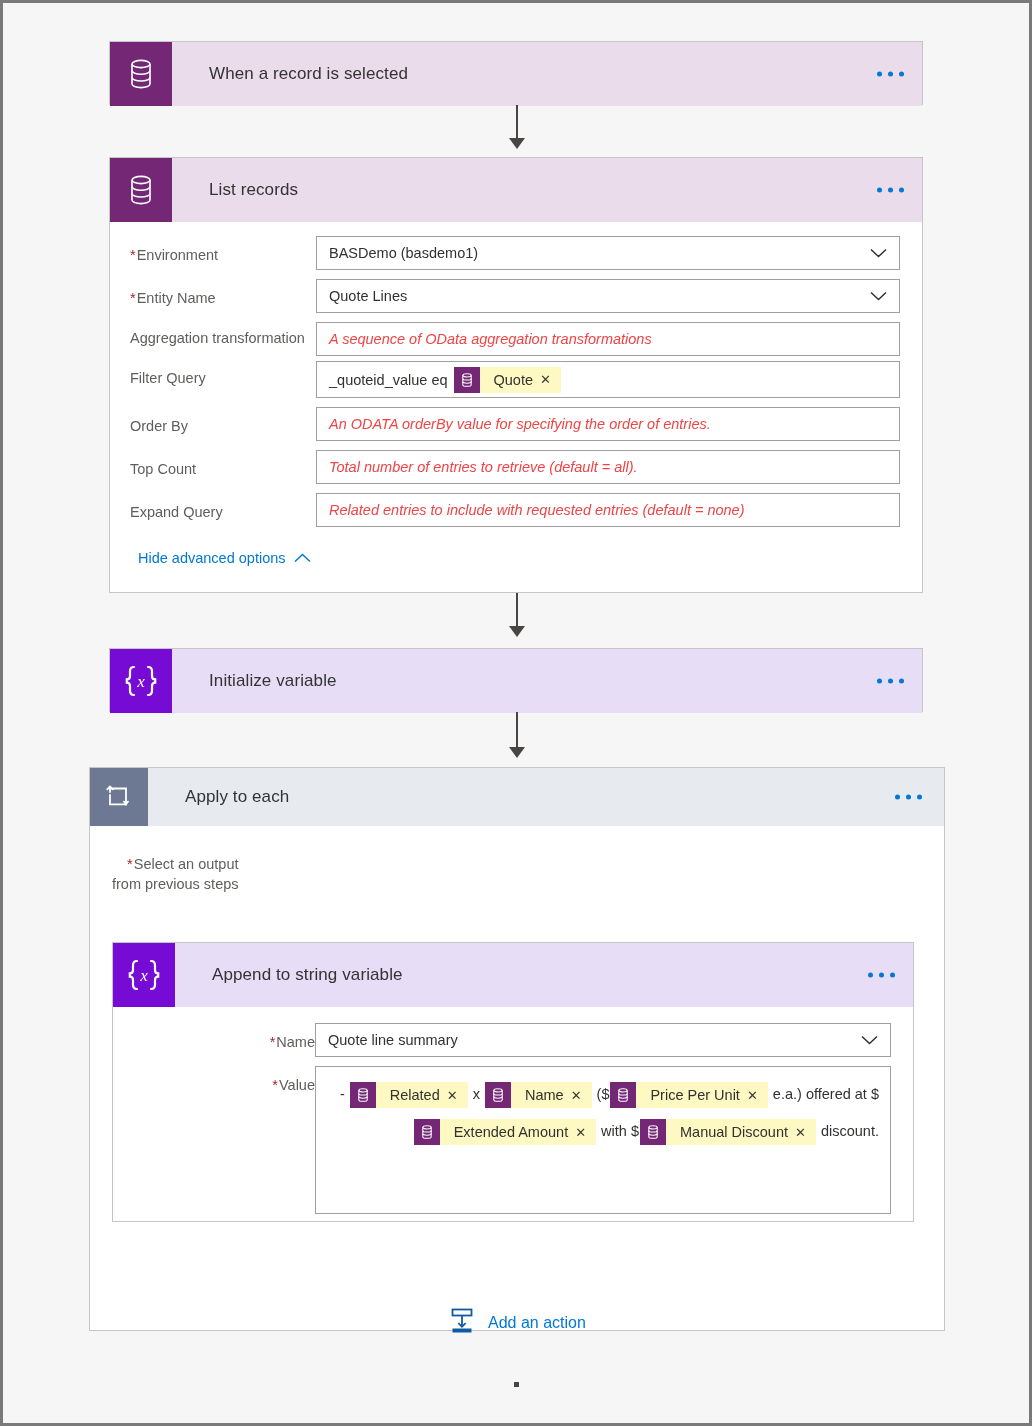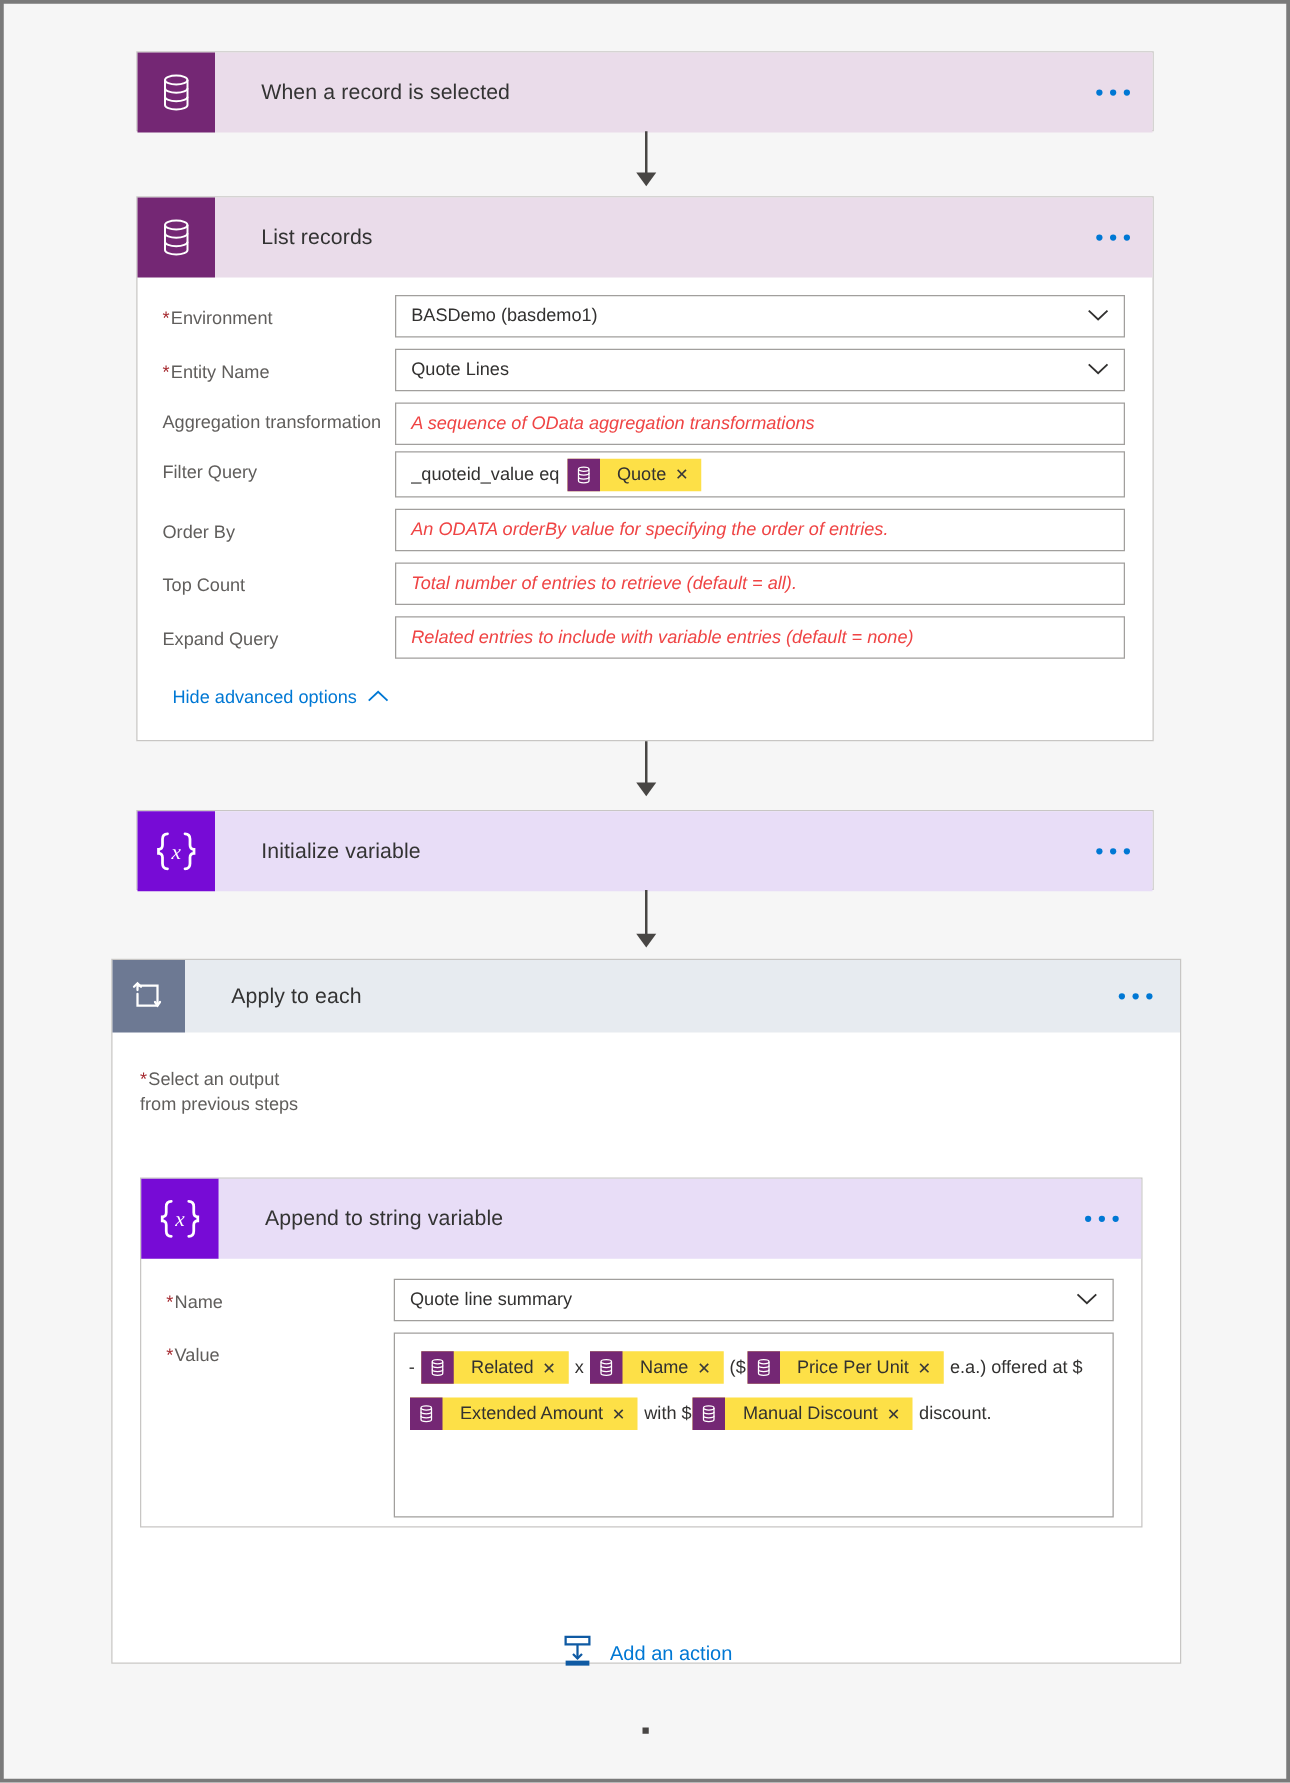"Quote" .chip { background: #fde047 -> #fef9c3 }
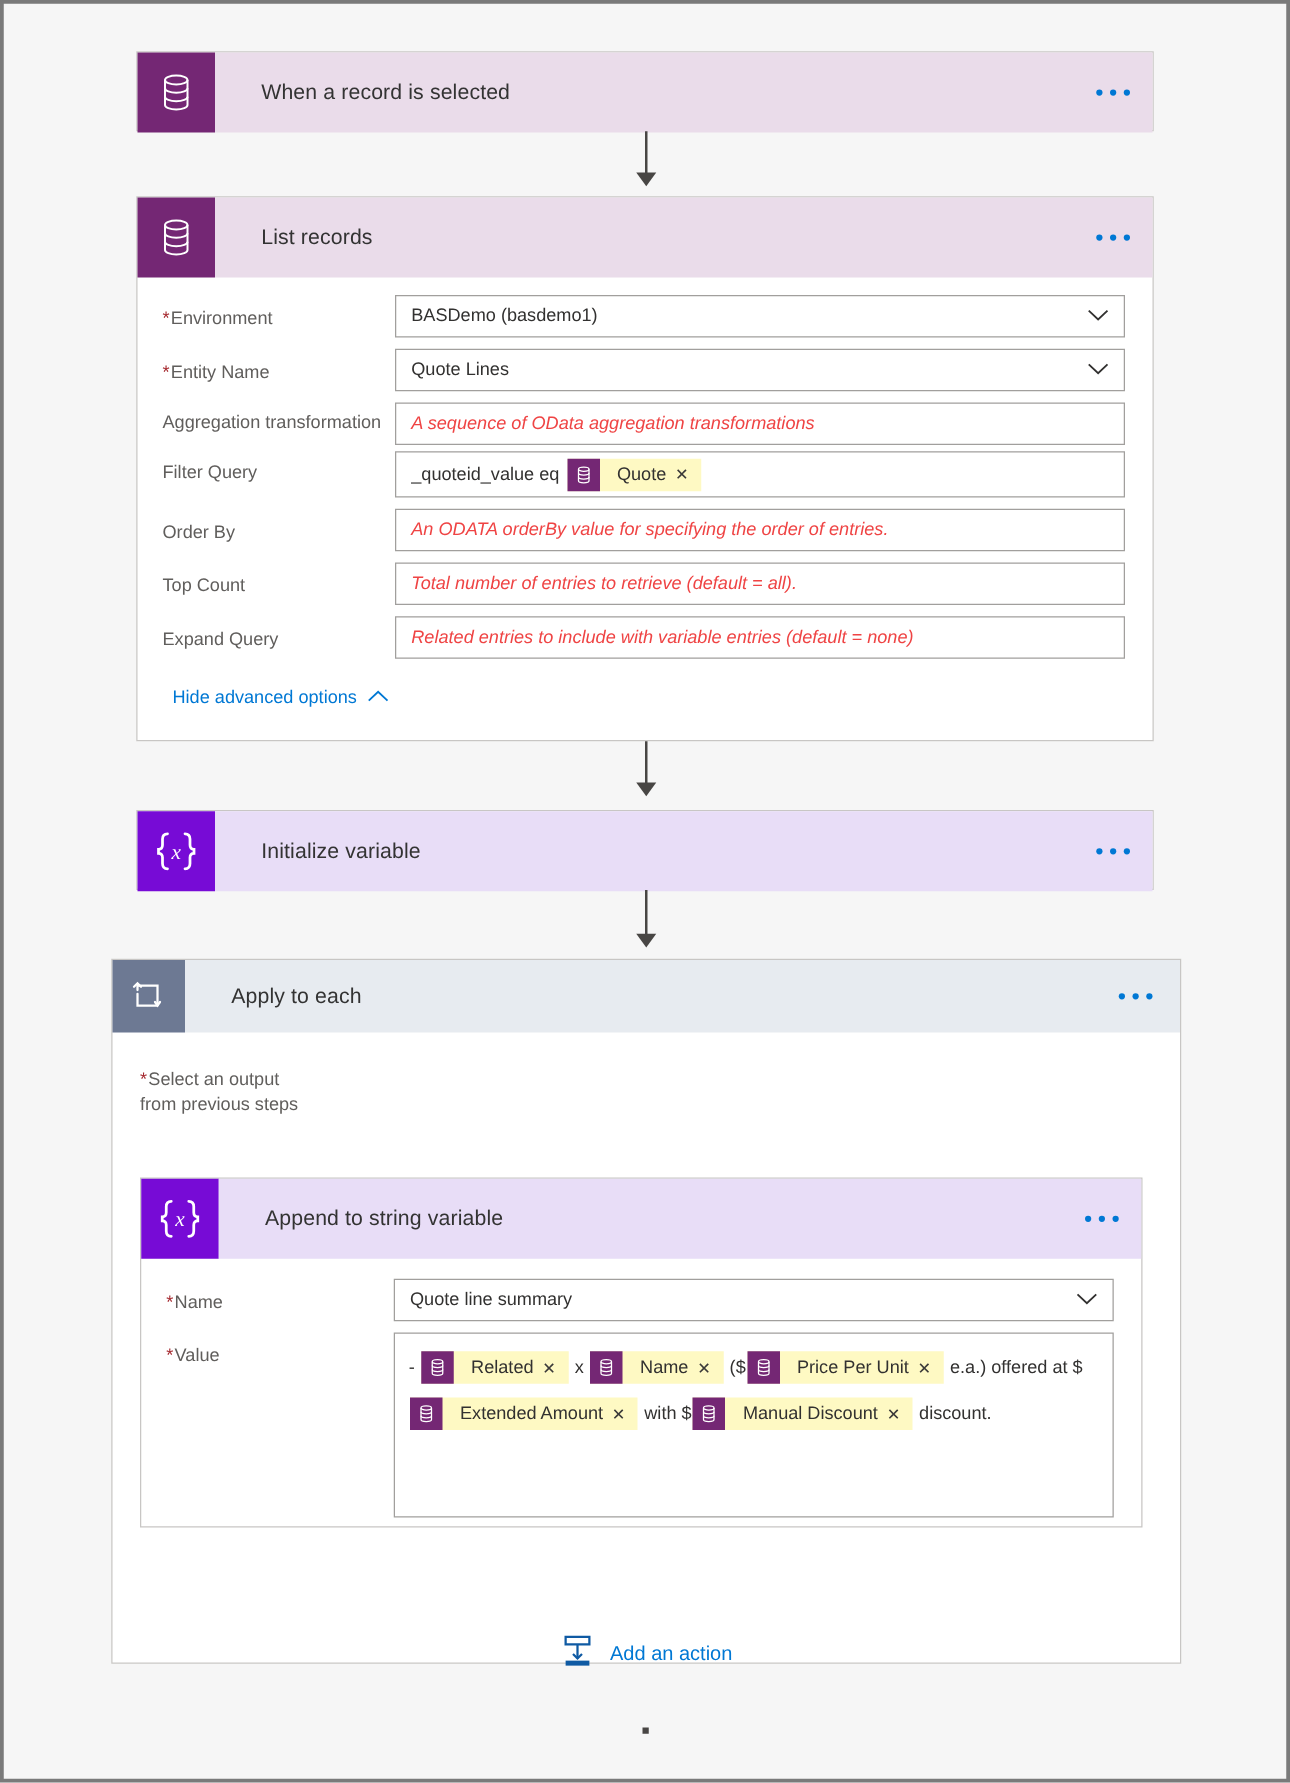"Related entries to include with" span.ph { text: variable -> requested }
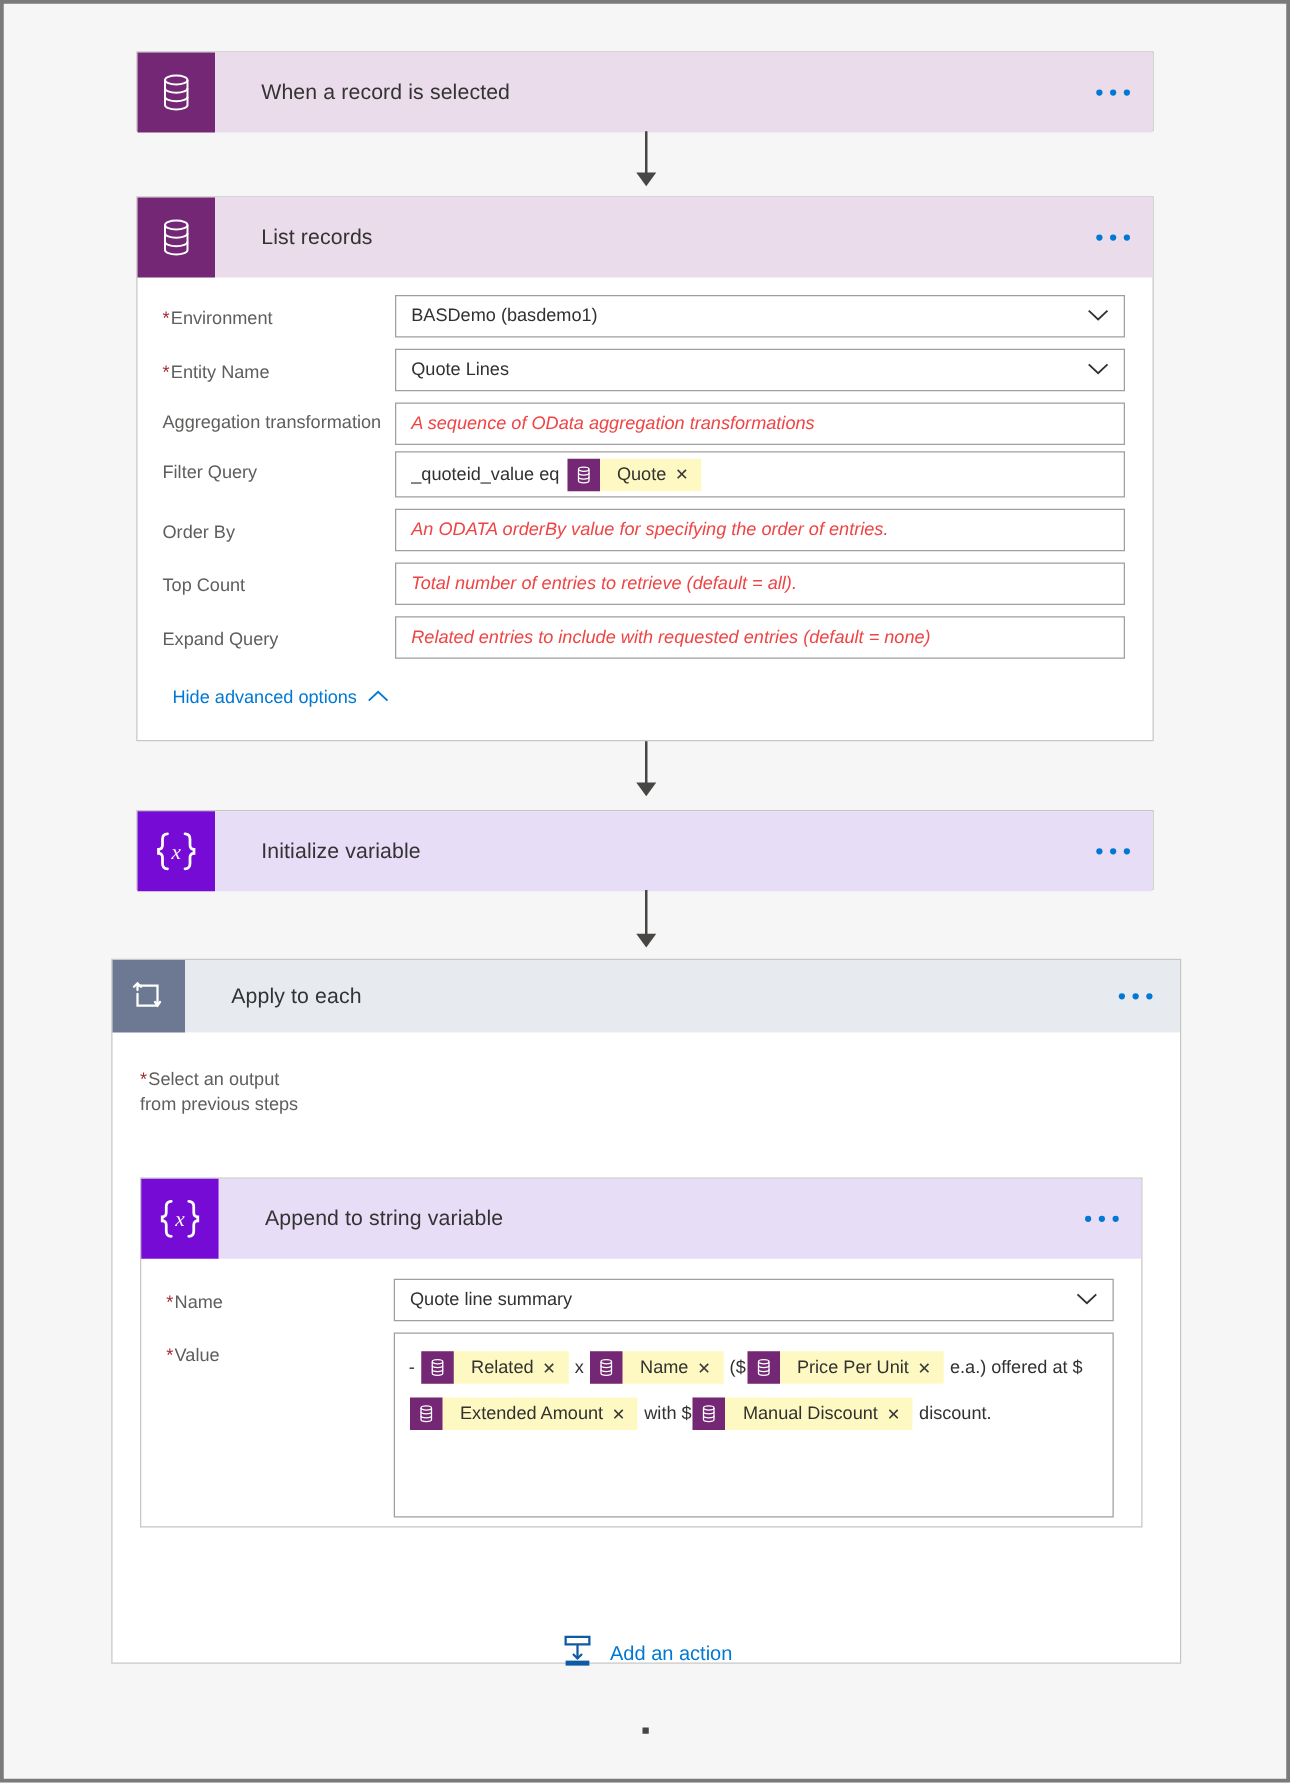"Apply to each" div.scope { text-align: none -> right }
